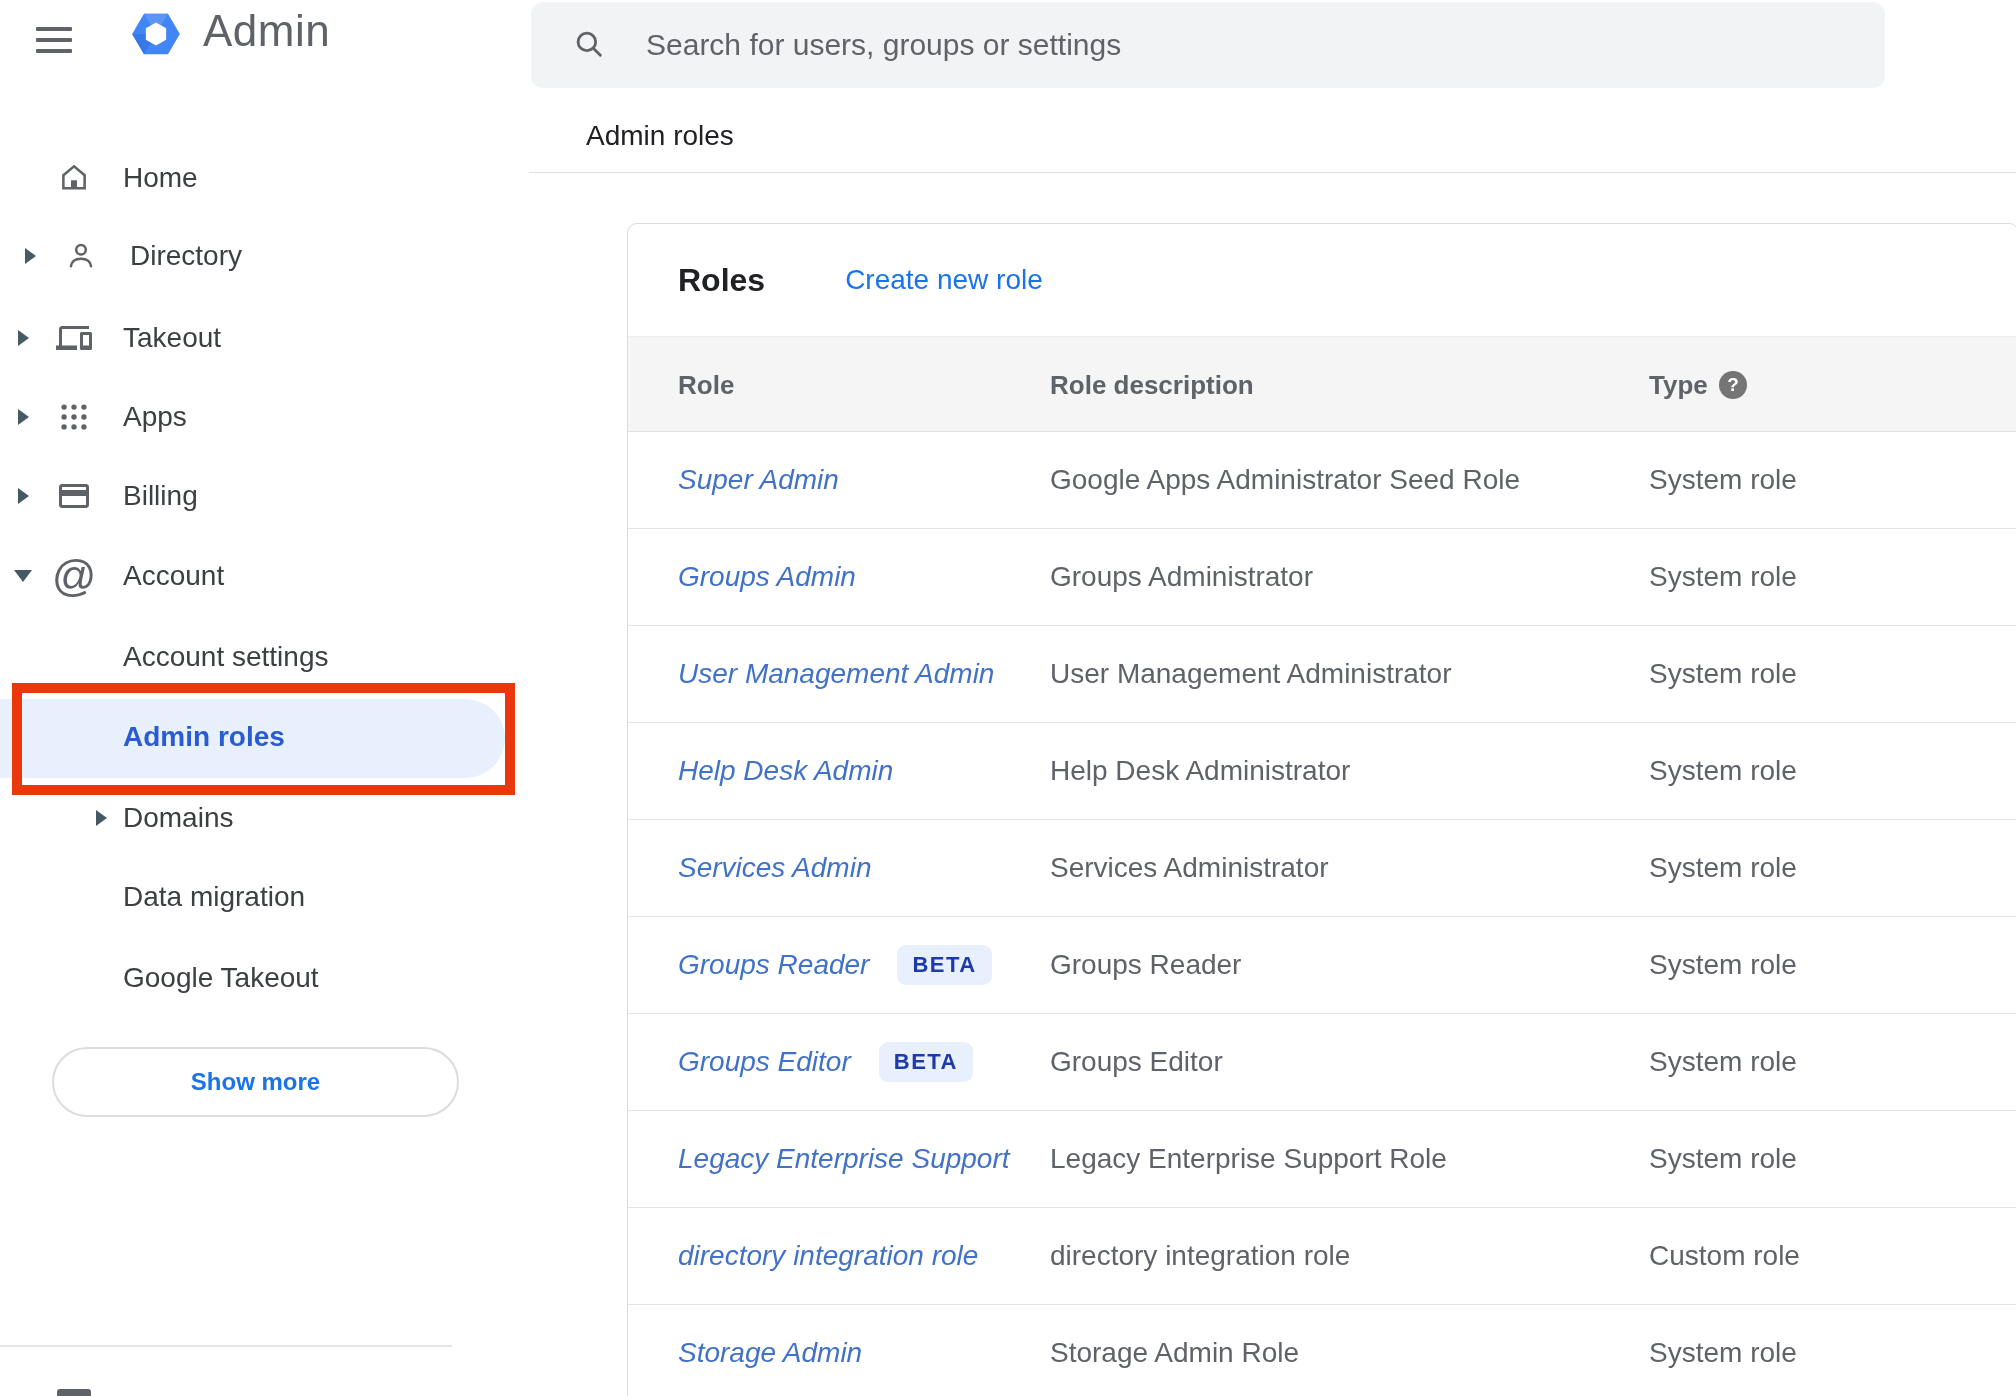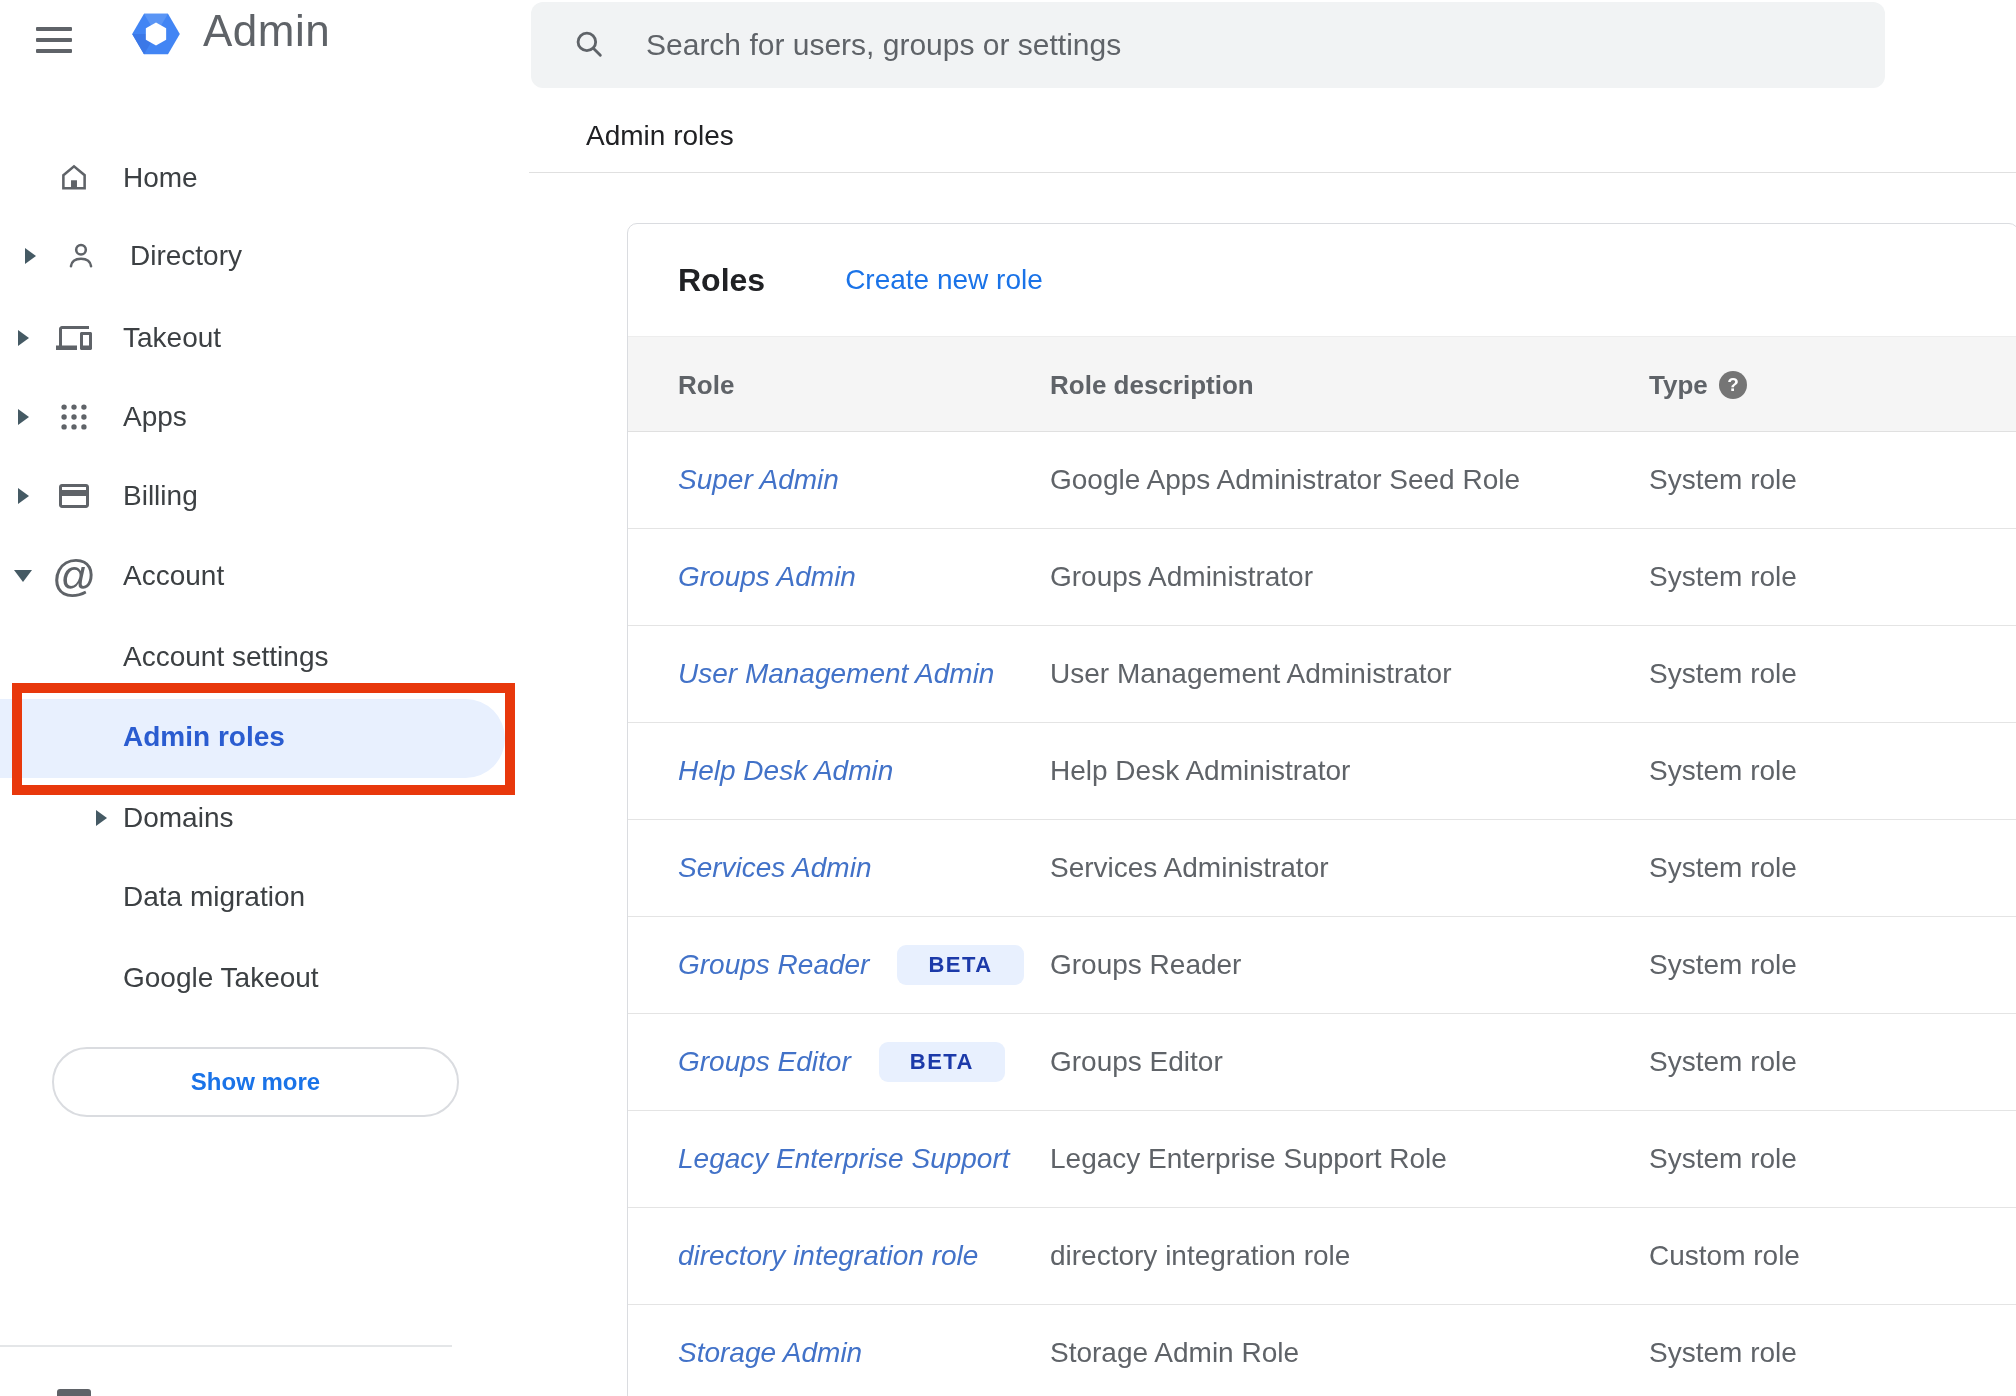"BETA" .beta-badge { padding: 7px 31px -> 7px 15px }
